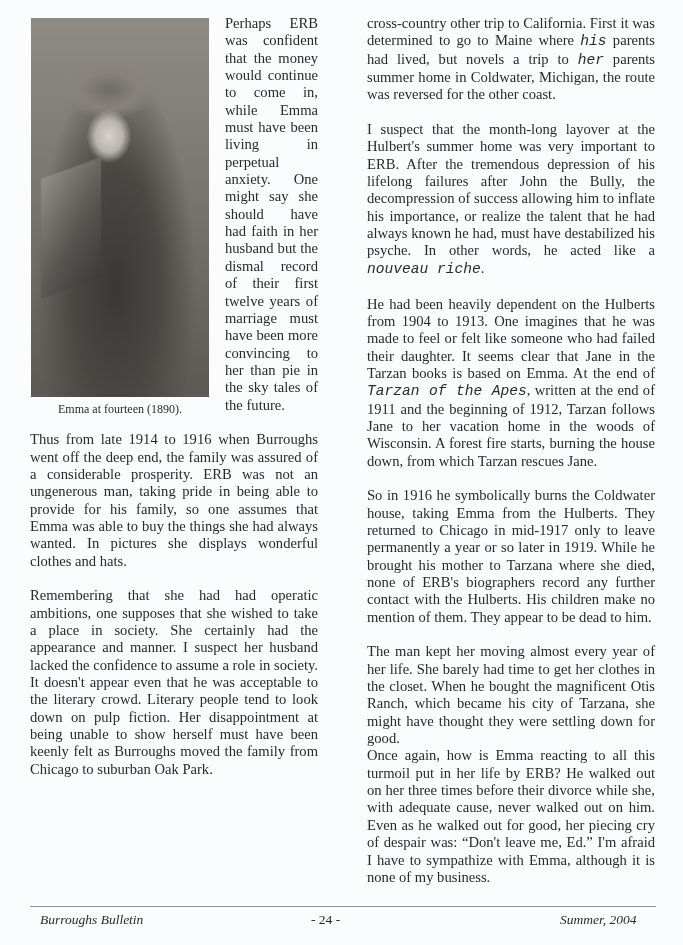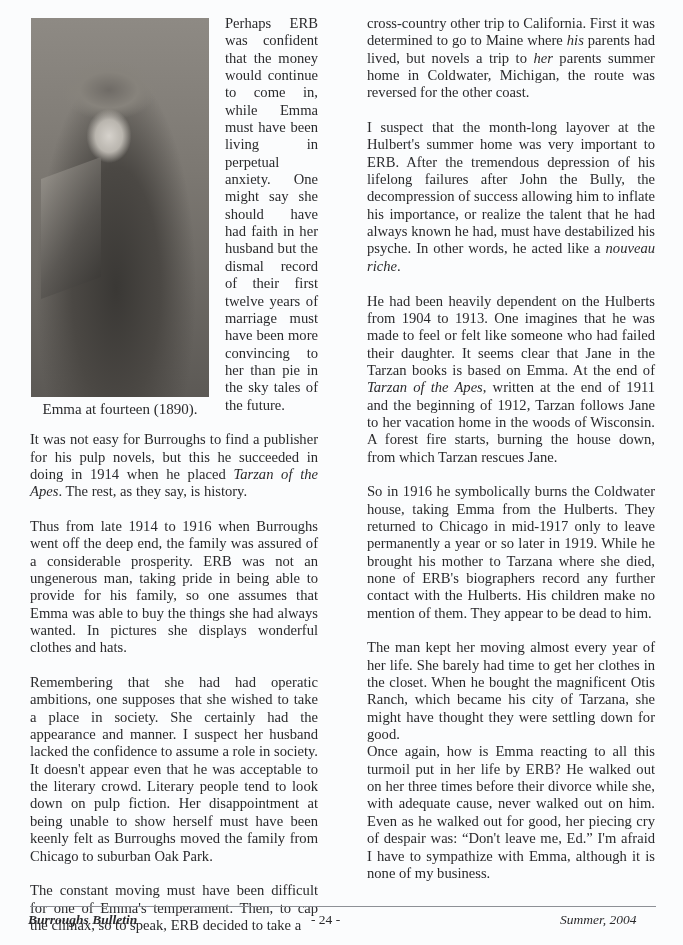"his" em { font-family: none -> Liberation Mono, monospace }
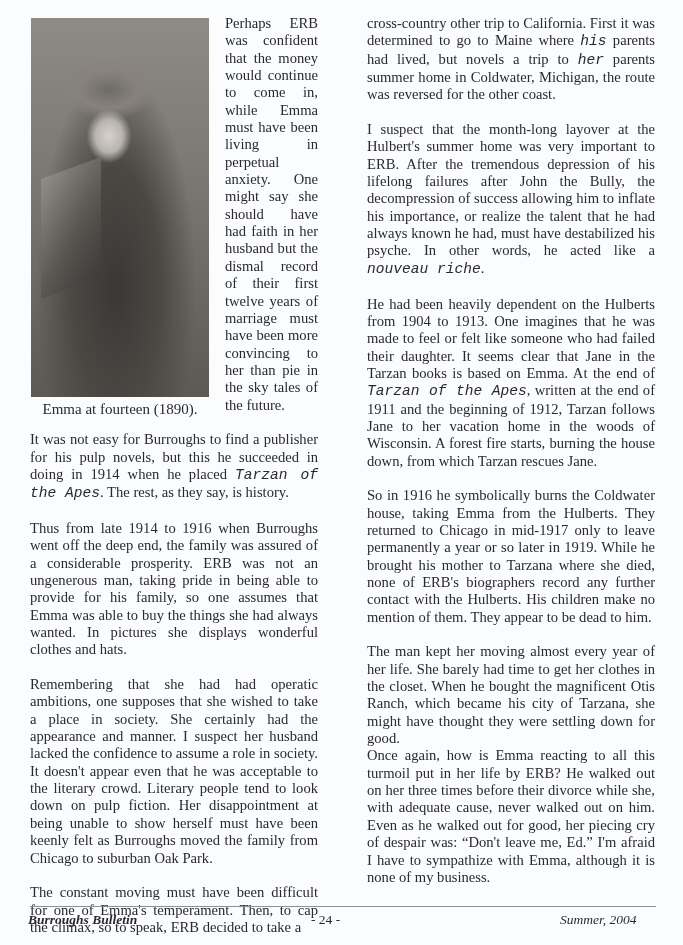"Emma at fourteen (1890)." .caption { font-size: 15px -> 12px }
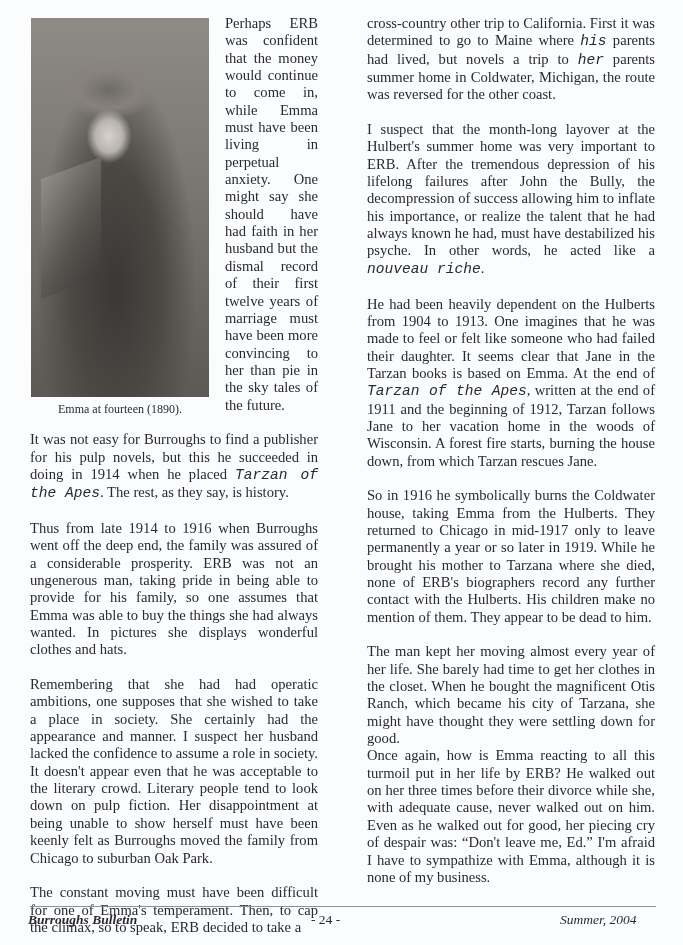"It was not easy for" p.para { html: <p><span>It was not easy for Burroughs to find a publisher for his pulp novels, but this he succeeded in doing in 1914 when he placed </span><em>Tarzan of the Apes</em><span>. The rest, as they say, is history.</span></p> -> none }
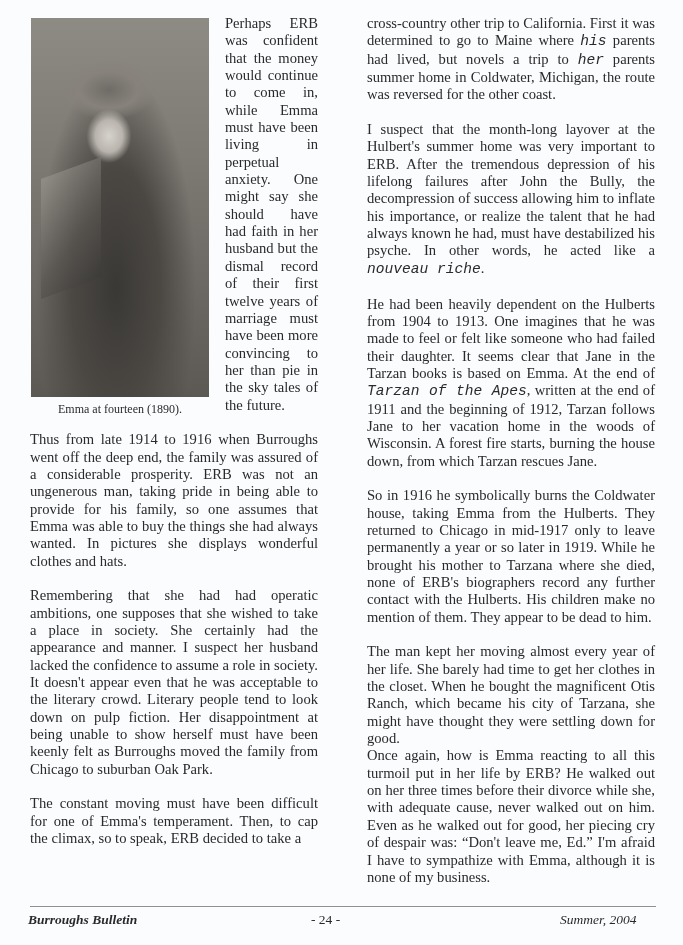"The constant moving must have" p.para { html: <p><span>The constant moving must have been difficult for one of Emma's temperament. Then, to cap the climax, so to speak, ERB decided to take a</span></p> -> none }
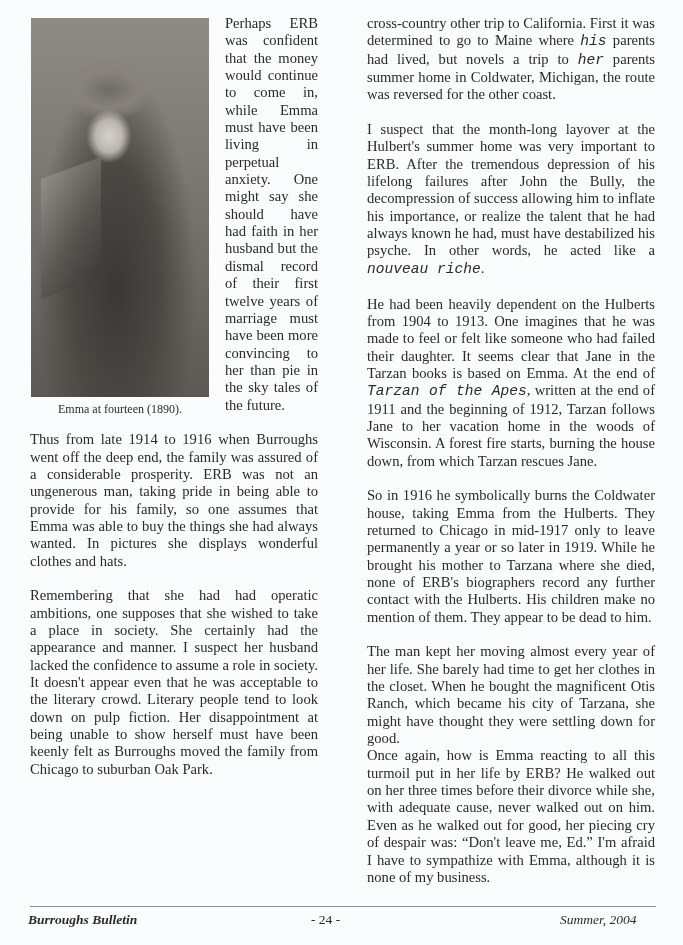"Burroughs Bulletin" .footer-left { font-weight: bold -> normal; left: 28px -> 40px }
